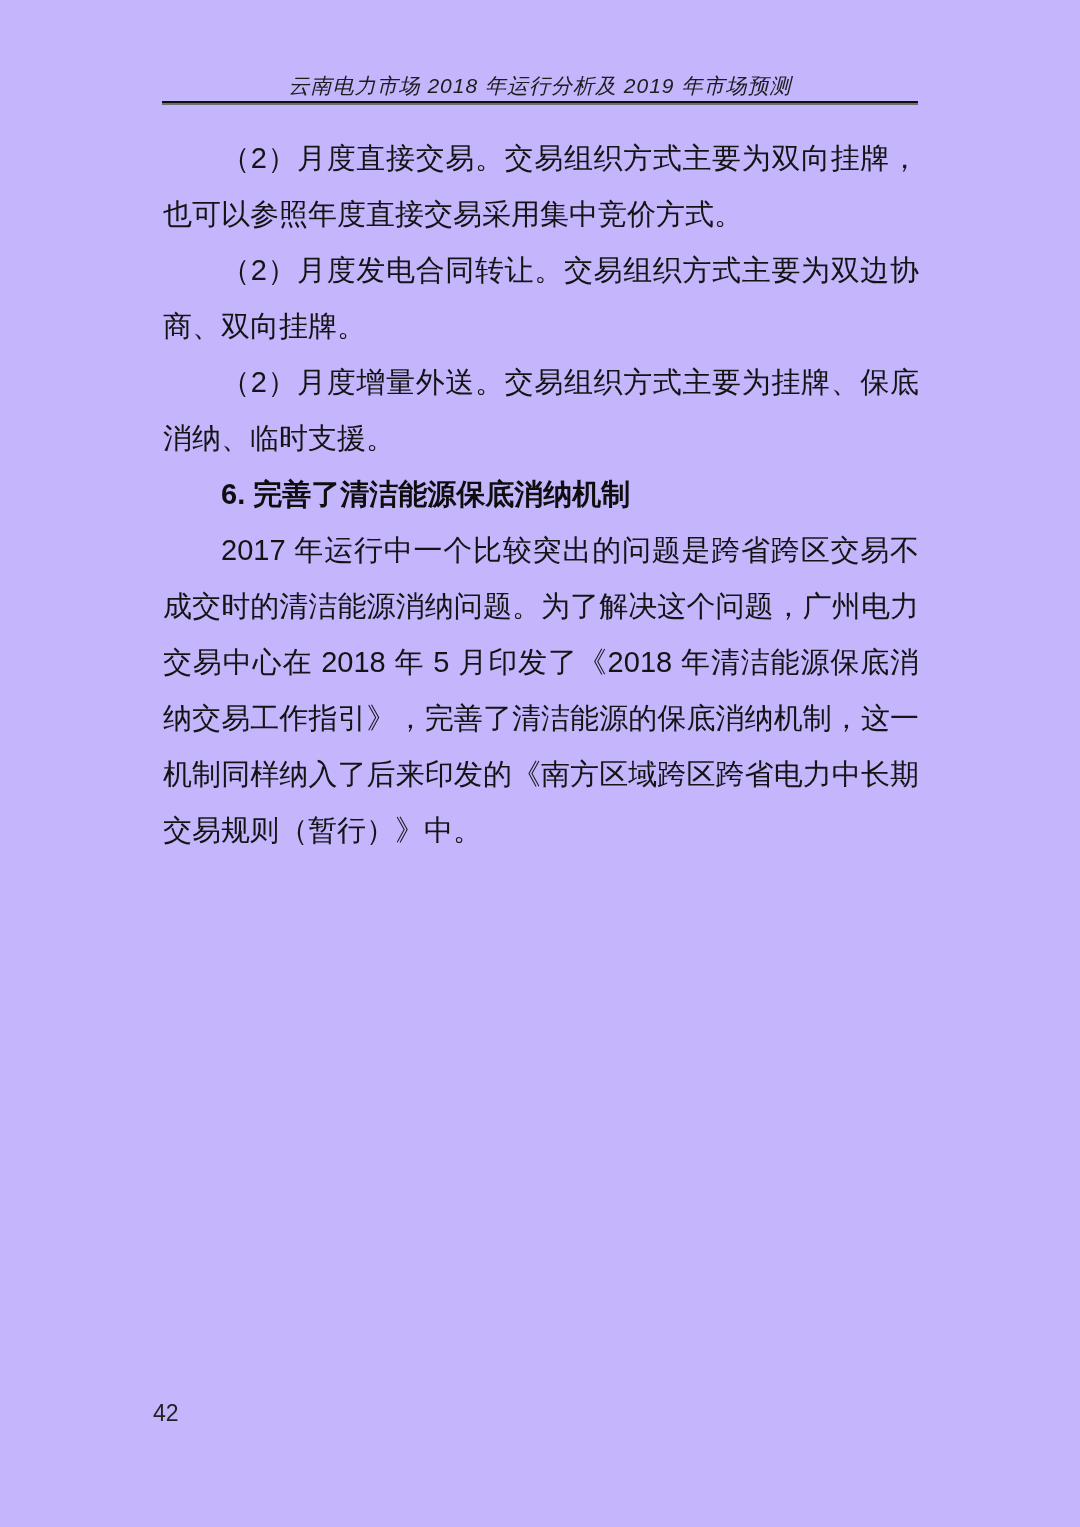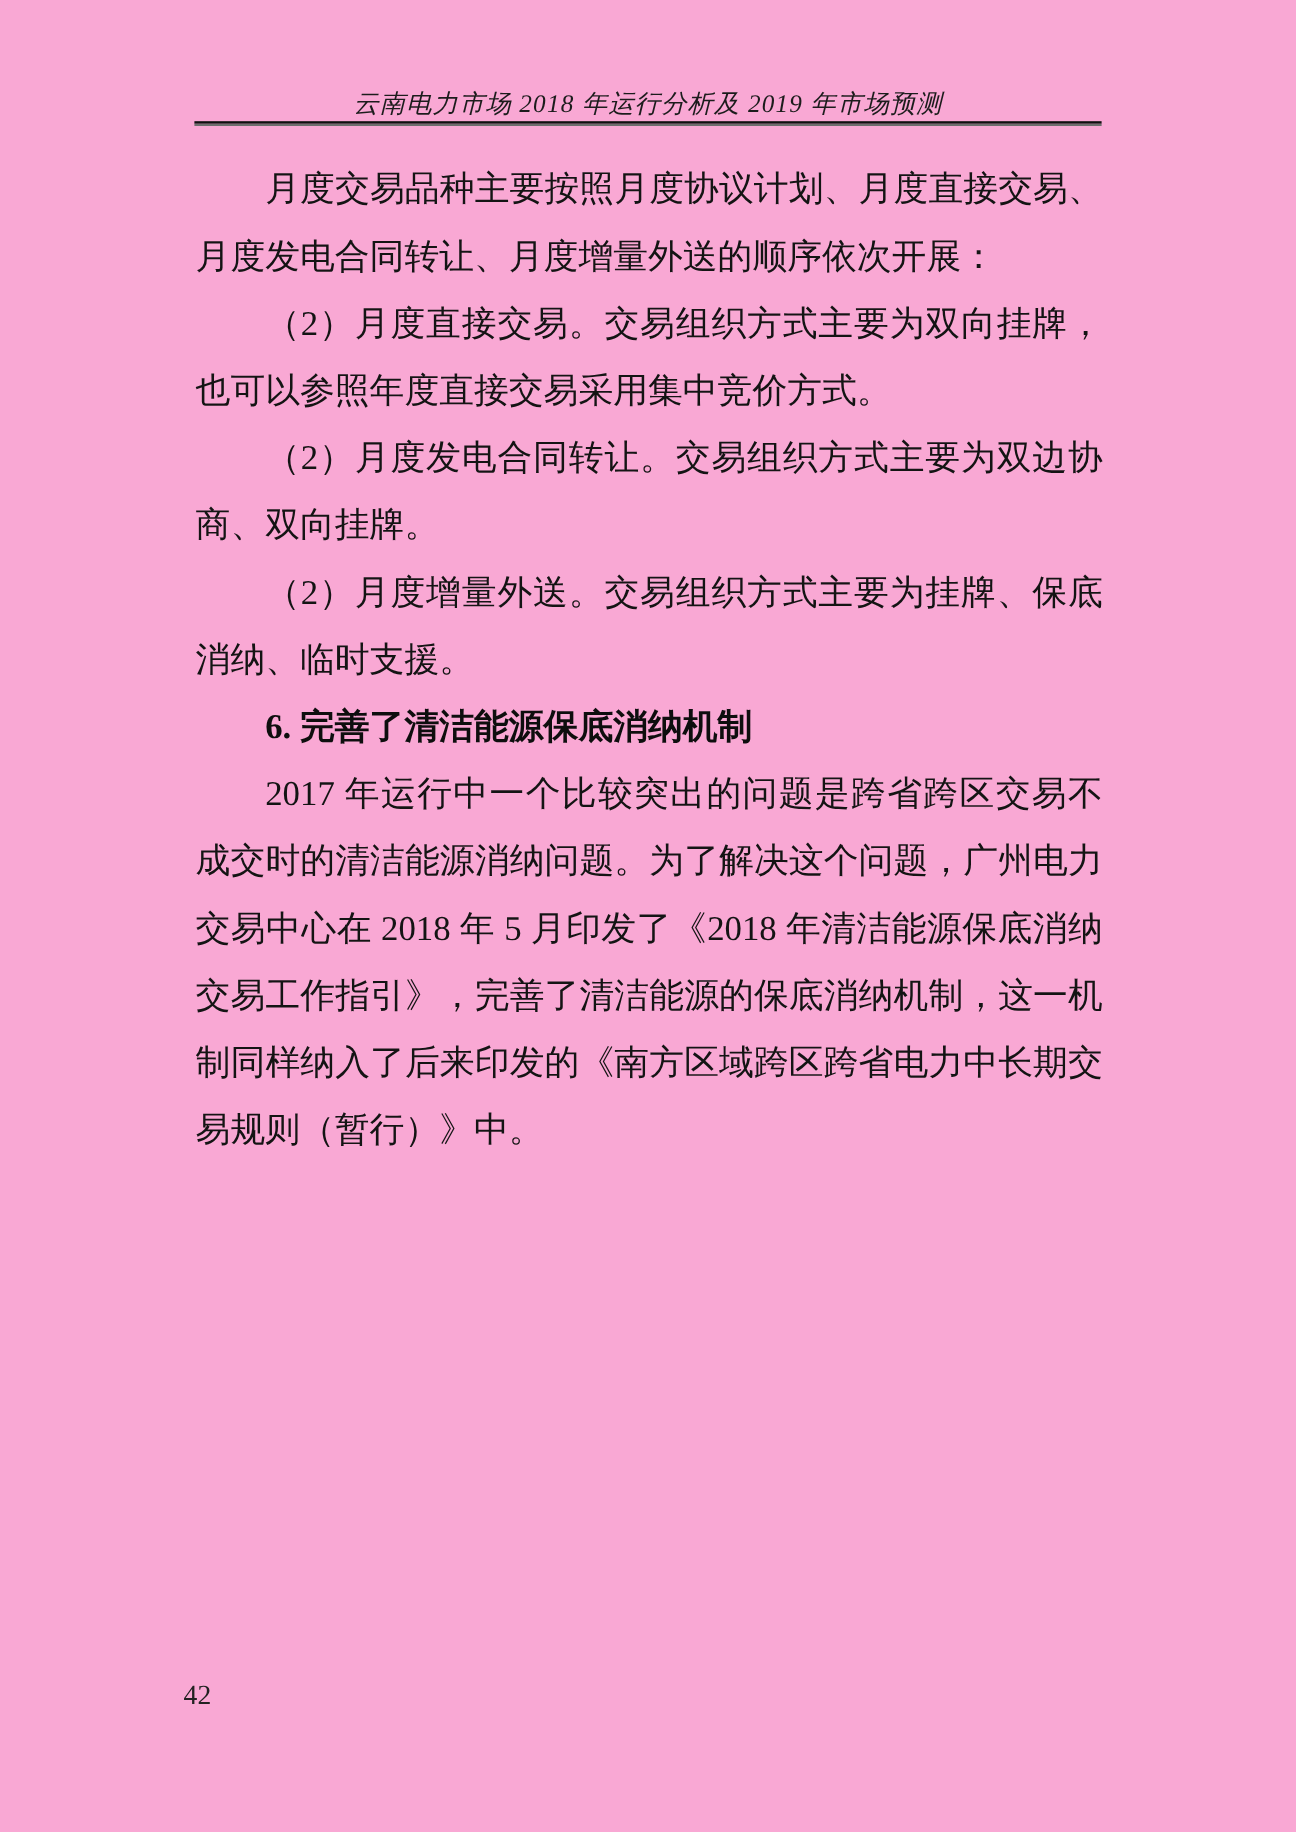"云南电力市场 2018 年运行分析及 2019 年市场预测" .page { background: #f9a8d4 -> #c4b5fd; font-family: Liberation Serif, serif -> Liberation Sans, sans-serif }
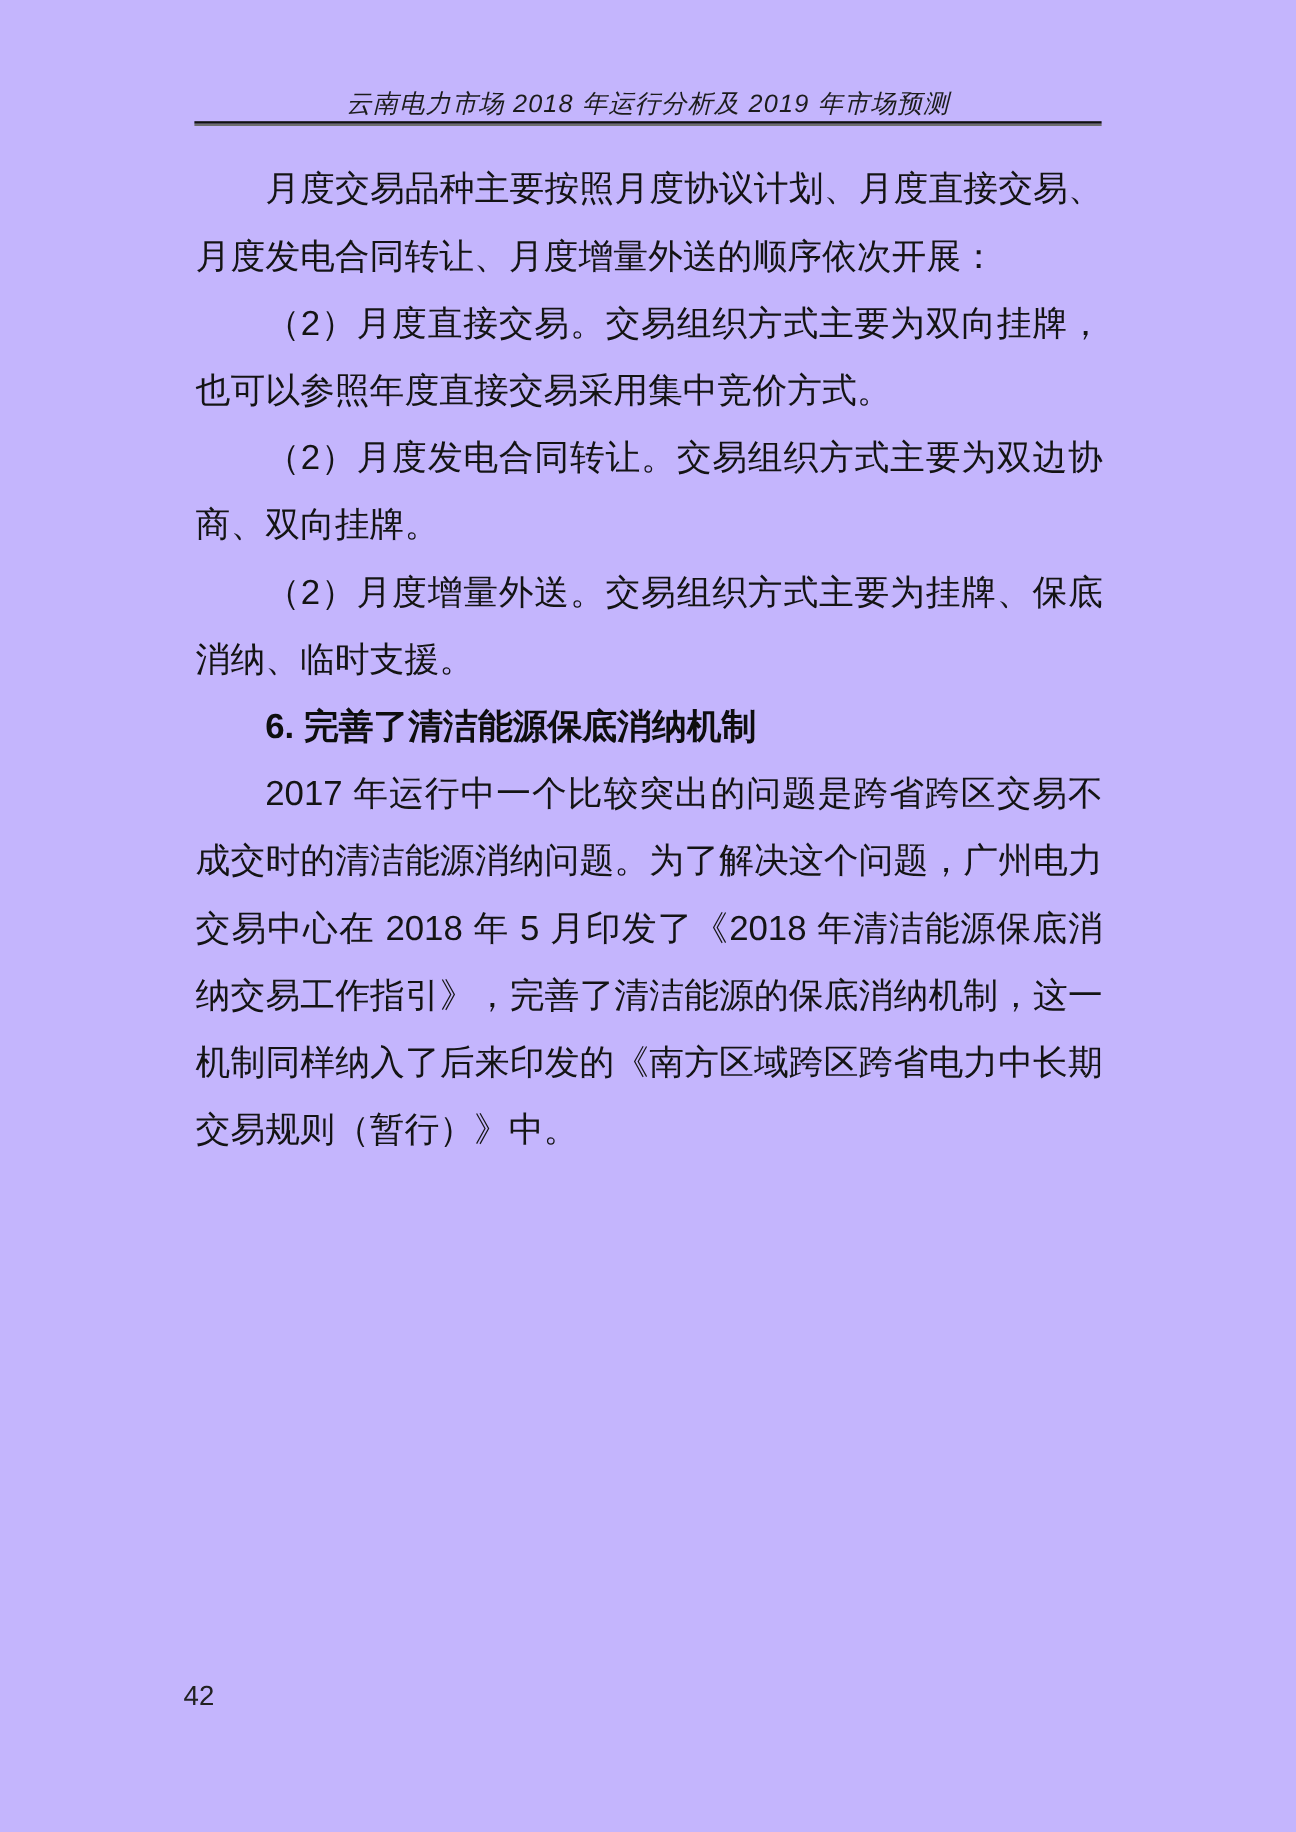"月度交易品种主要按照月度协议计划、月度直接交易、月度发电合同转让、月度增量外送的" p { html: <p>月度交易品种主要按照月度协议计划、月度直接交易、月度发电合同转让、月度增量外送的顺序依次开展：</p> -> none }
